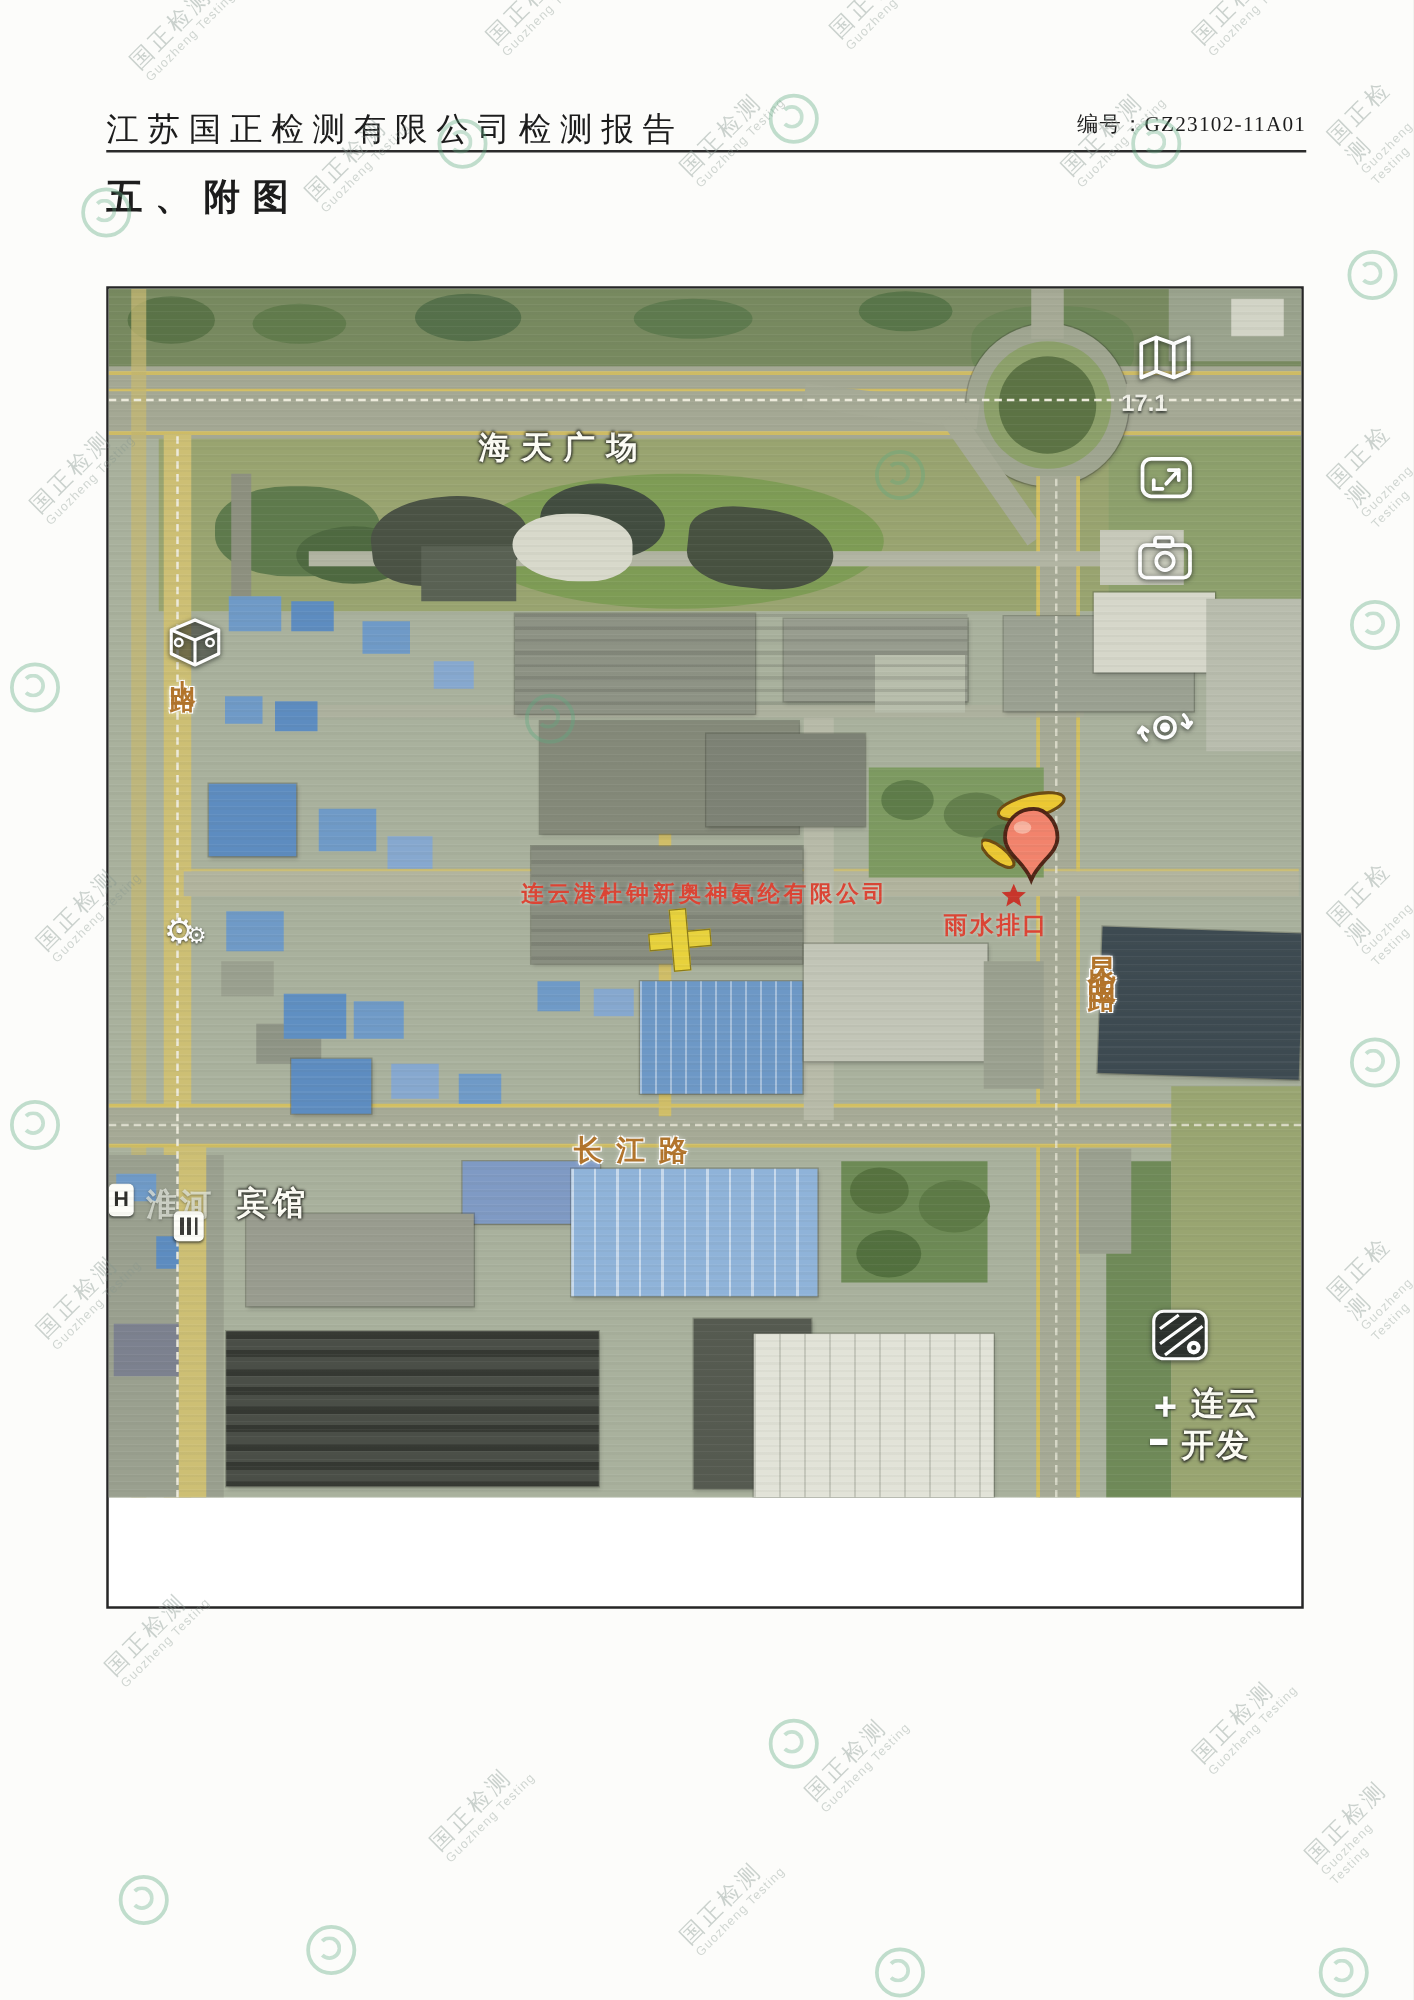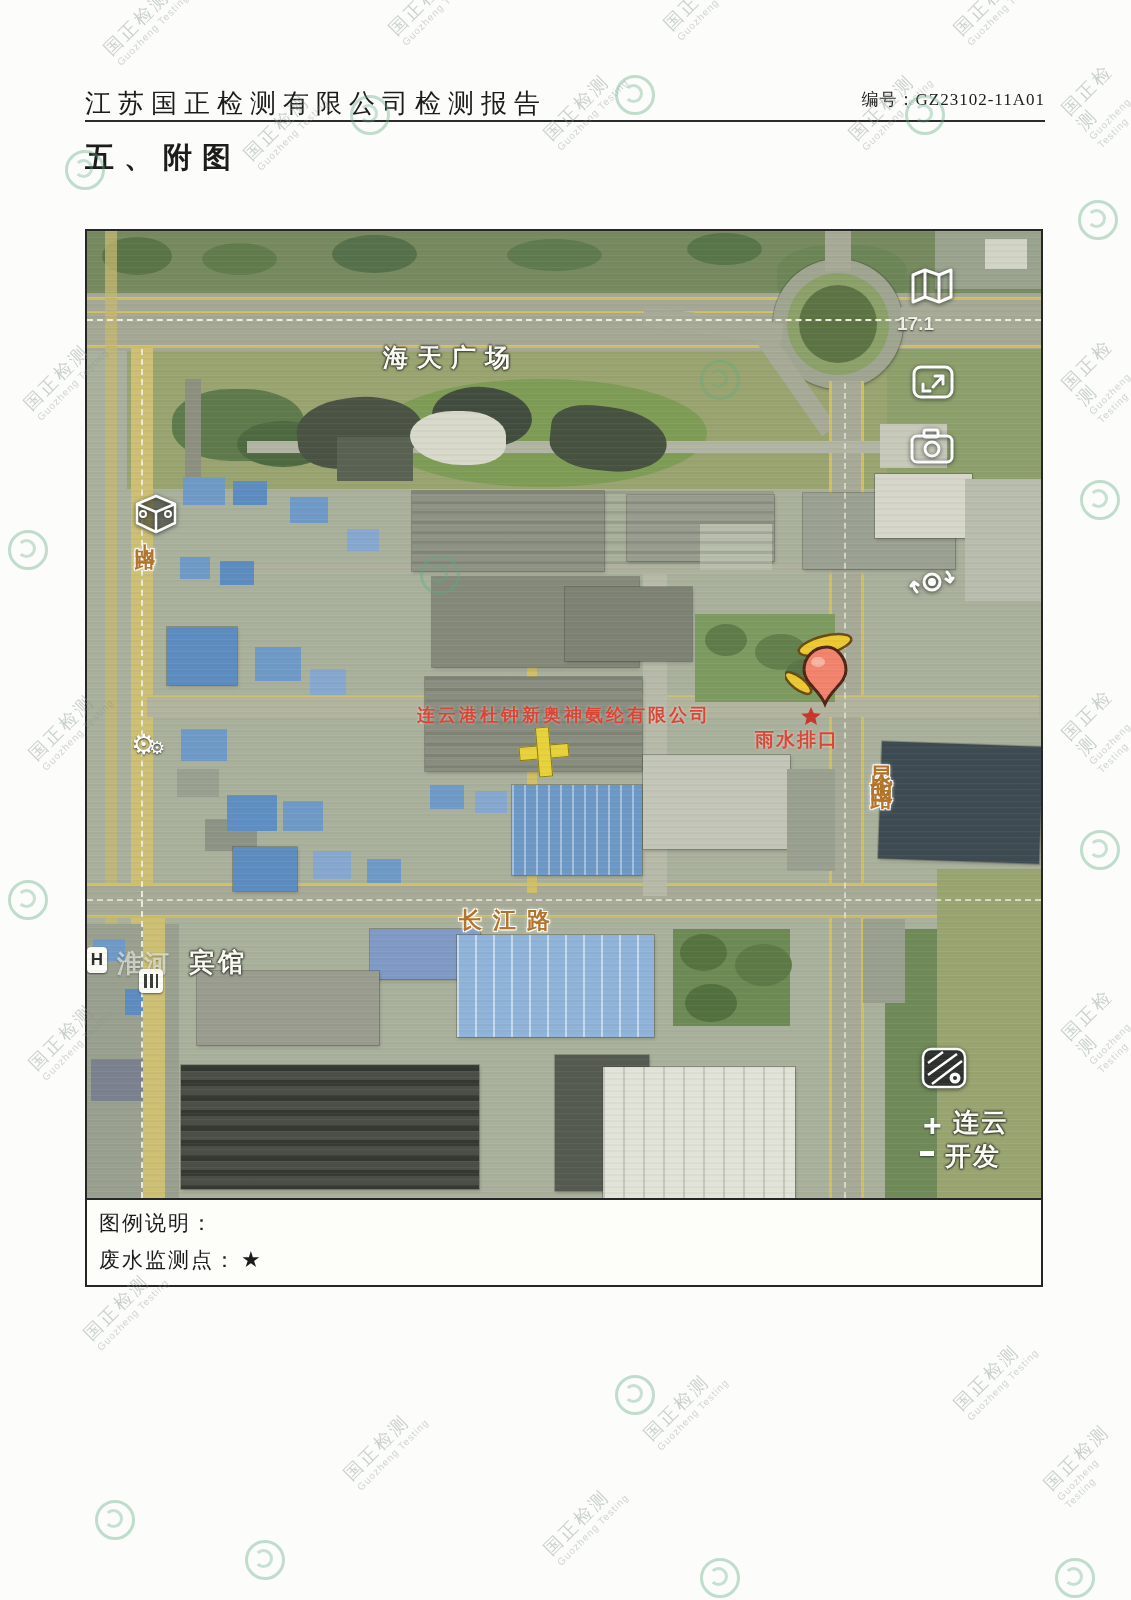"图例说明：" div.legend { html: <div> <div>图例说明：</div> <div> <span>废水监测点：</span><span>★</span> </div> </div> -> none }
